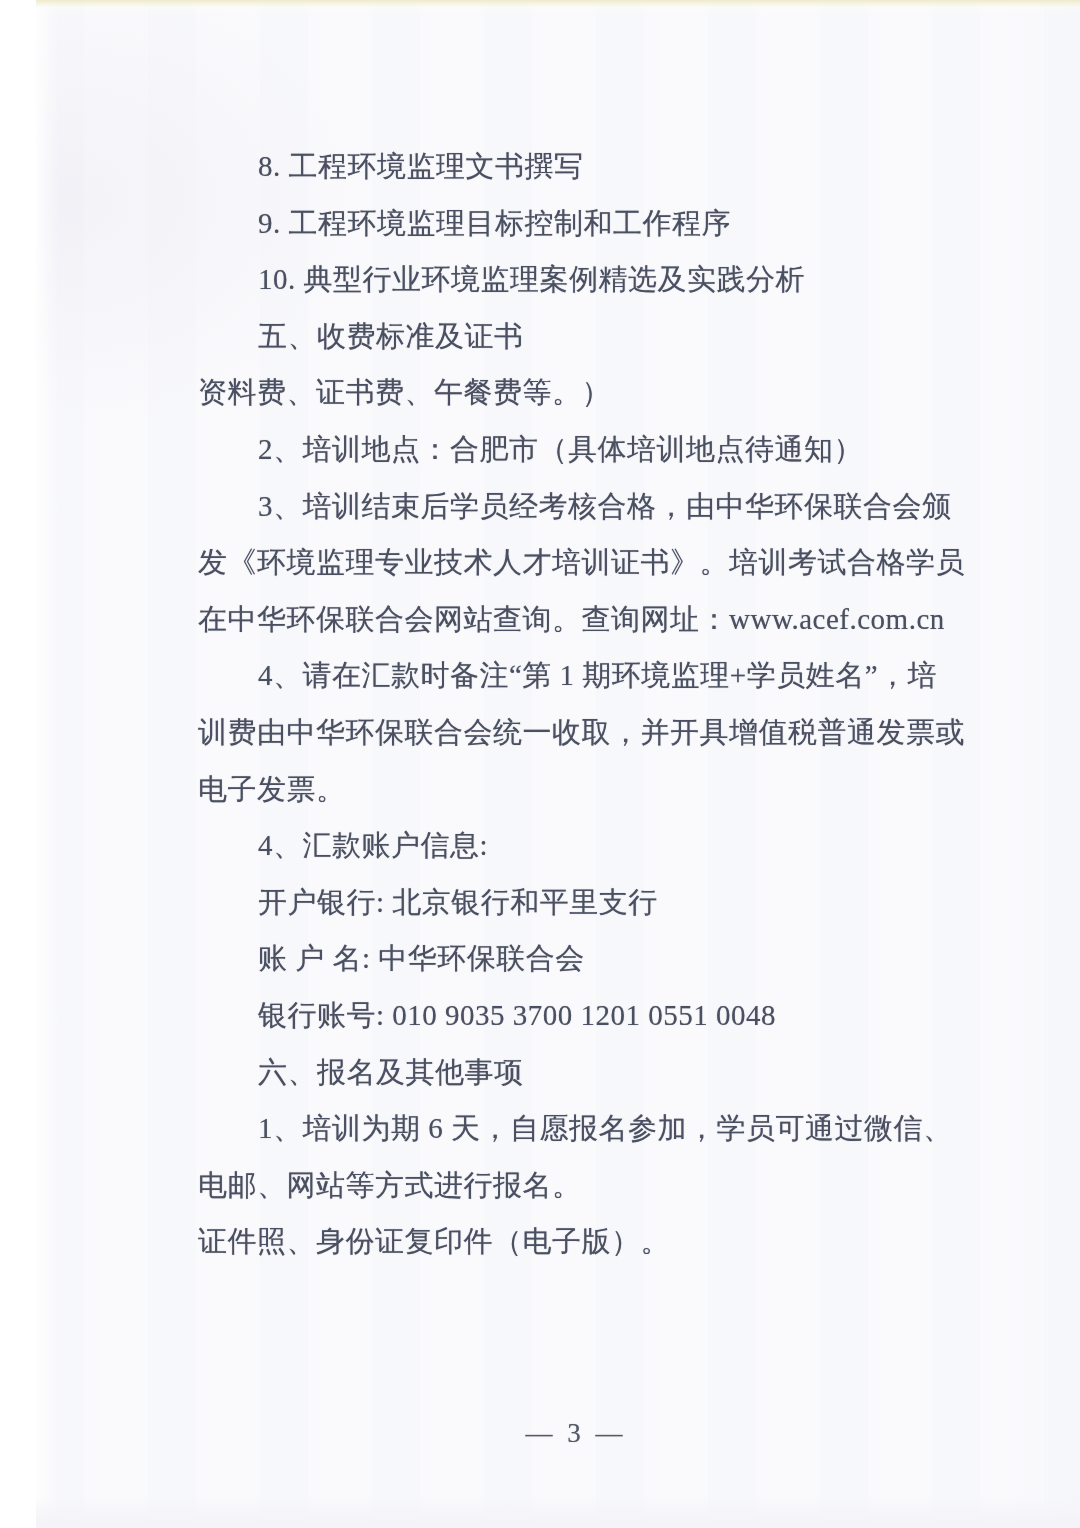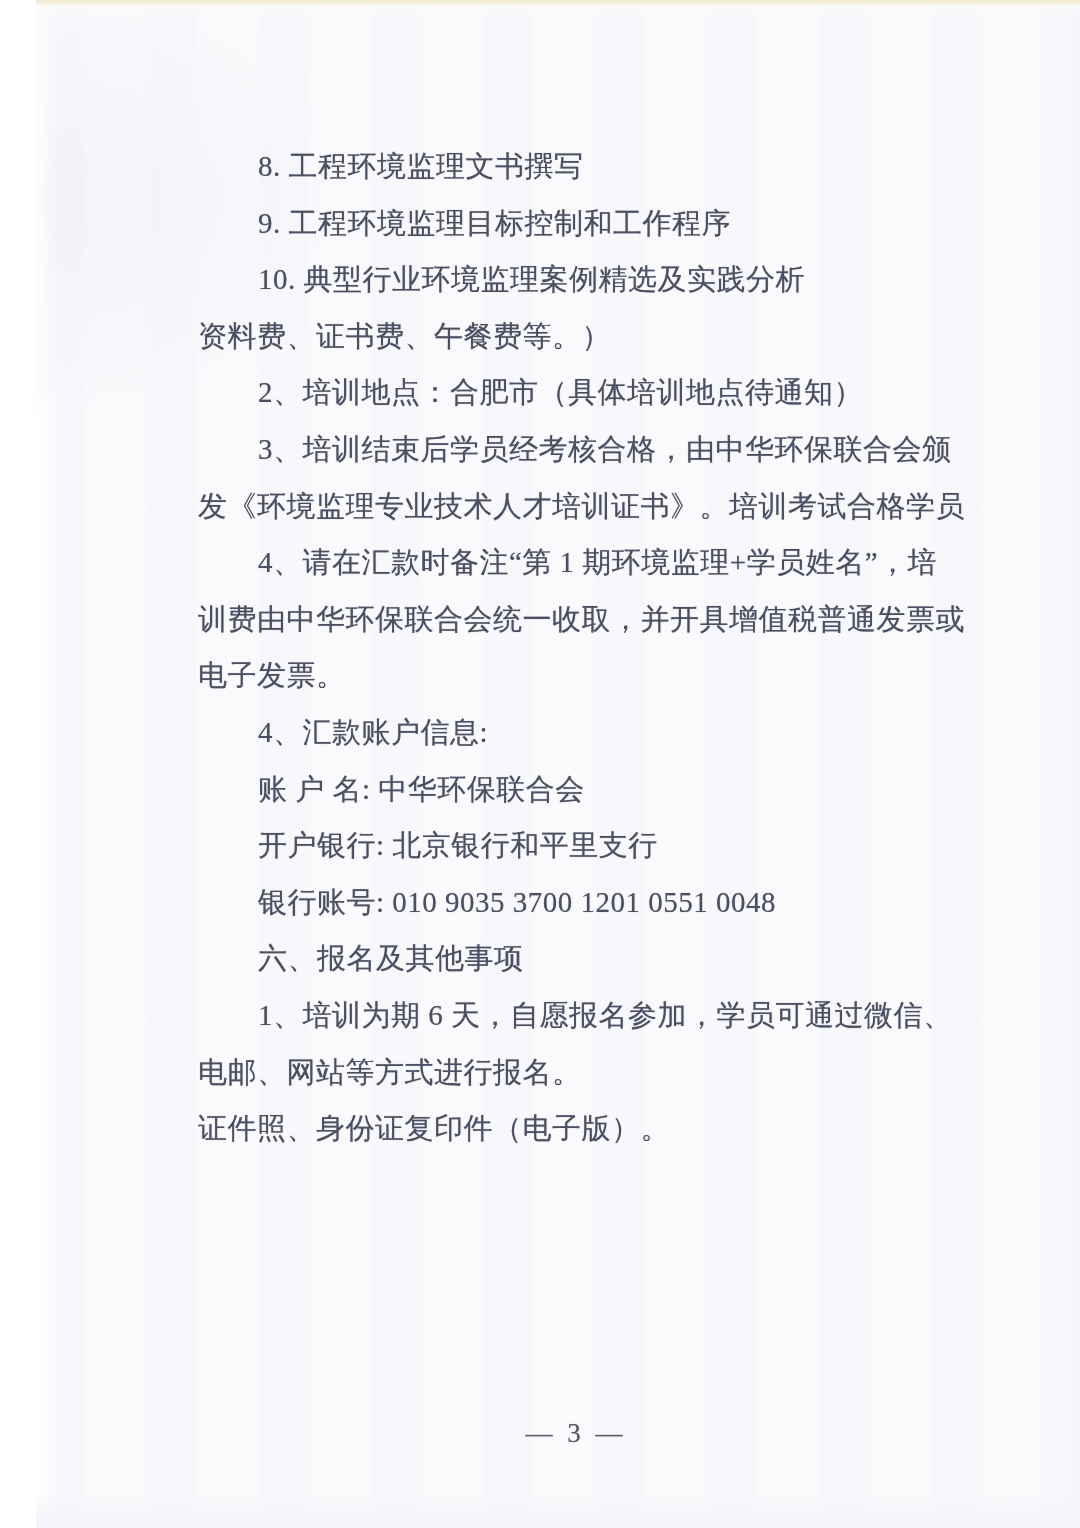"五、收费标准及证书" div.line { html: none -> <div>五、收费标准及证书</div> }
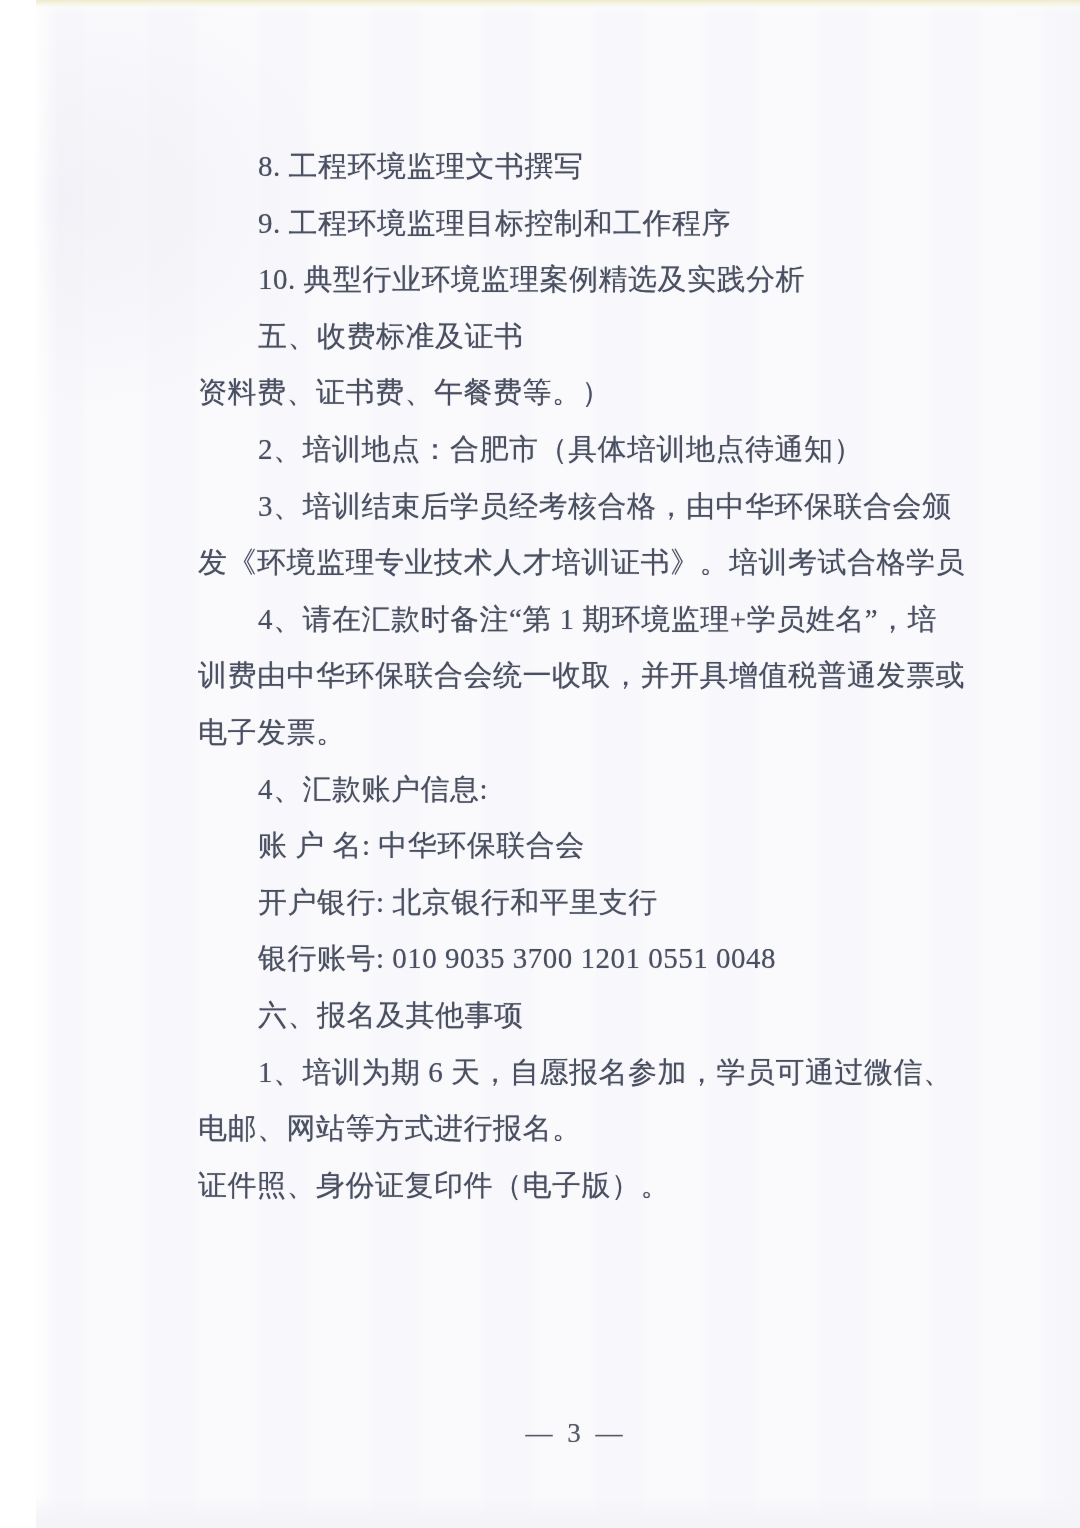"在中华环保联合会网站查询。查询网址：www.acef.com.cn" div.line { html: none -> <div>在中华环保联合会网站查询。查询网址：www.acef.com.cn</div> }
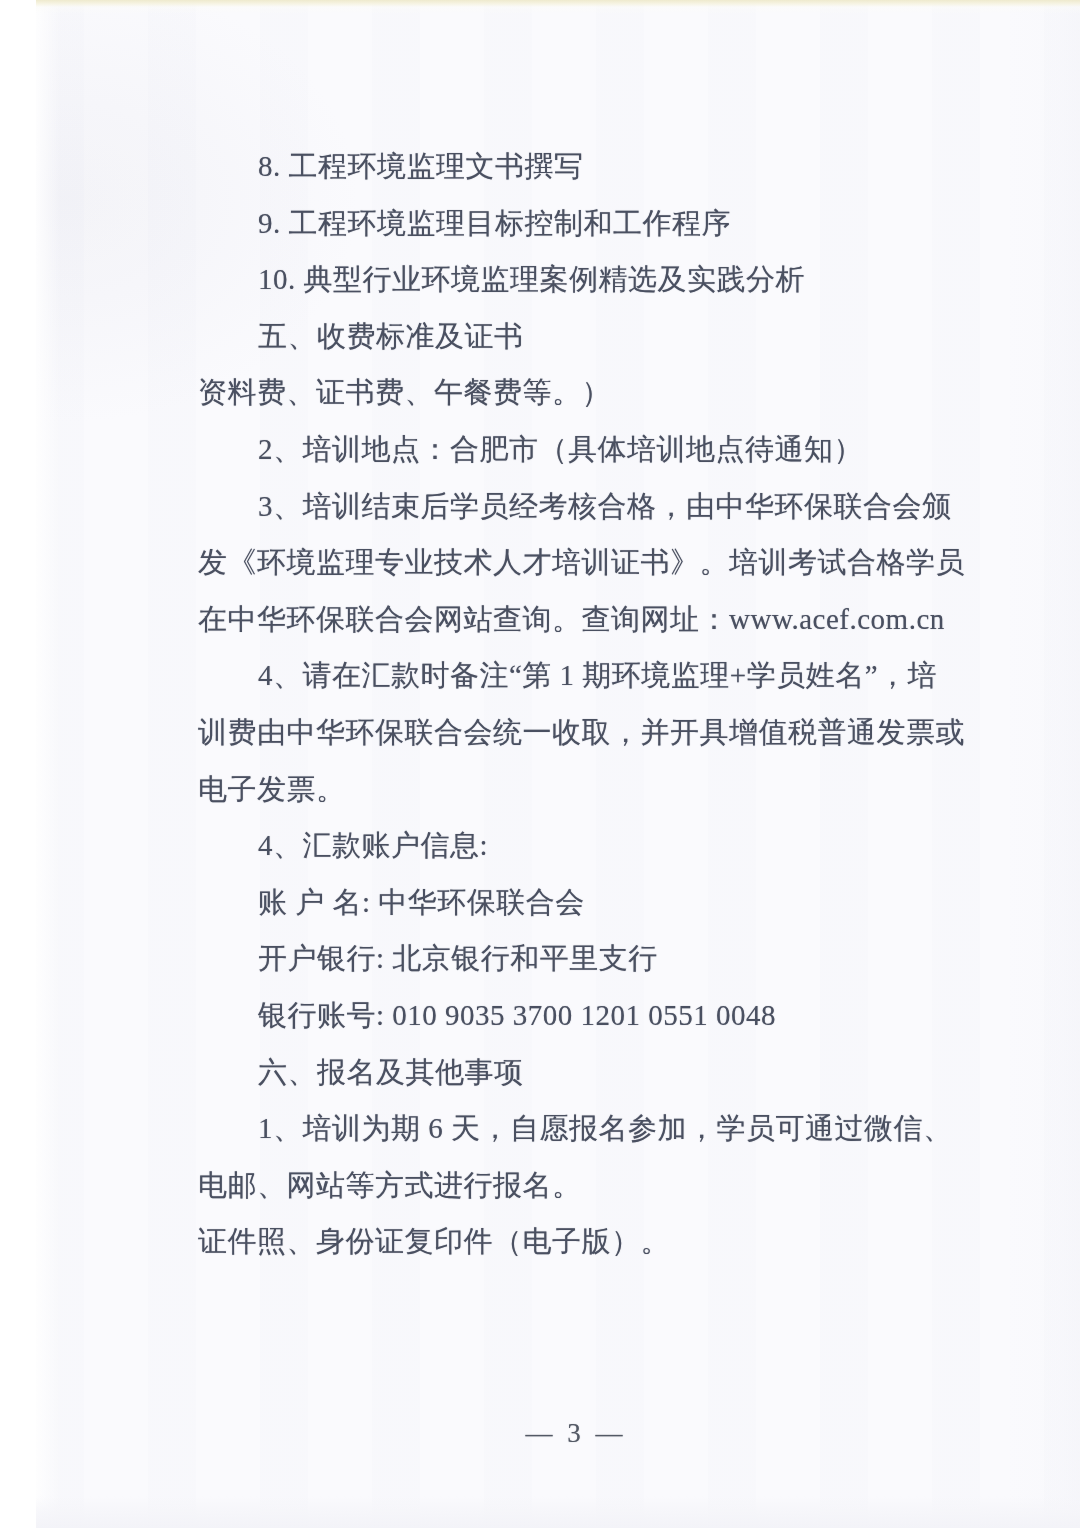"账 户 名: 中华环保联合会" div.line { order: before "开户银行: 北京银行和平里支行" -> after "开户银行: 北京银行和平里支行" }
